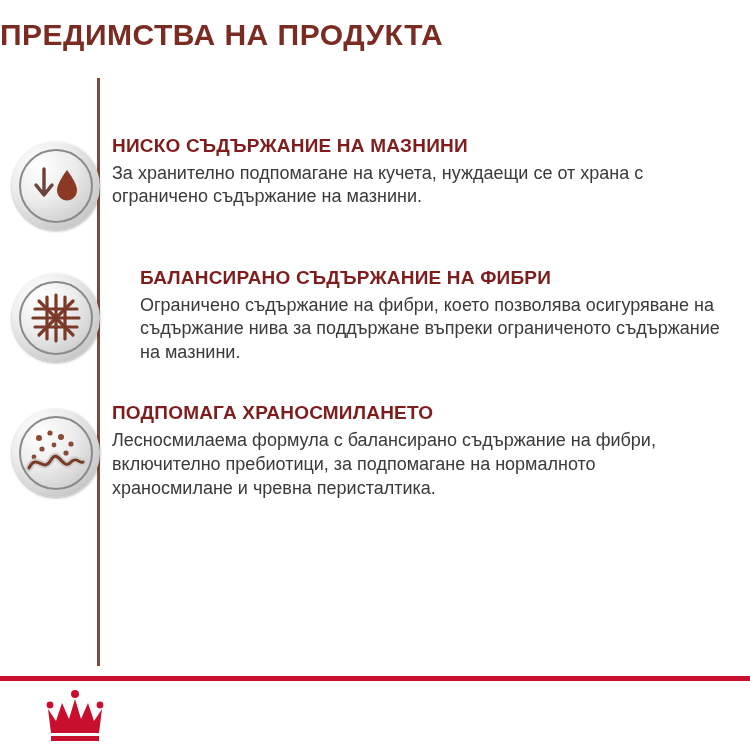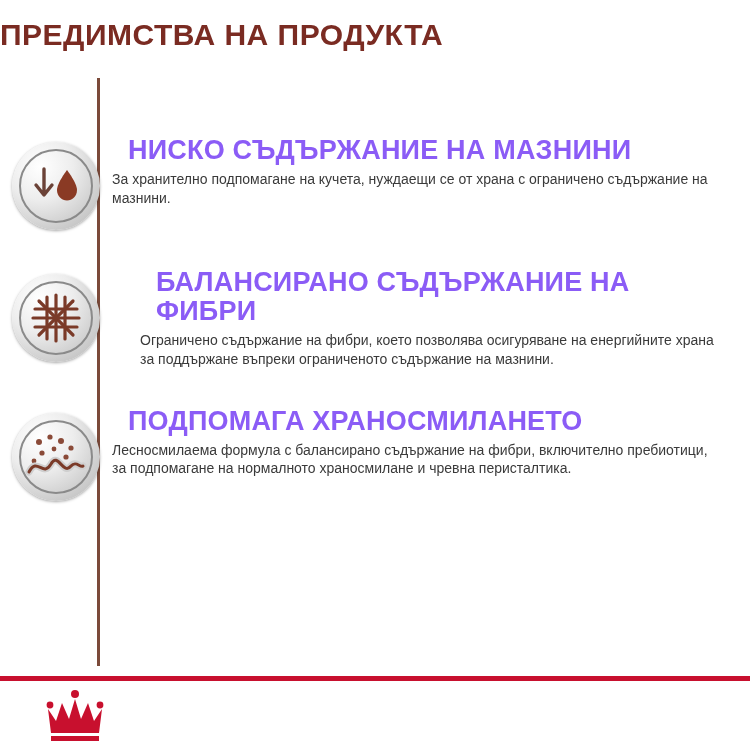"НИСКО СЪДЪРЖАНИЕ НА МАЗНИНИ" .b-title { color: #8b5cf6 -> #7f1d1d; font-size: 27px -> 19px; margin: 0 0 5px 16px -> 0 0 5px 0 }
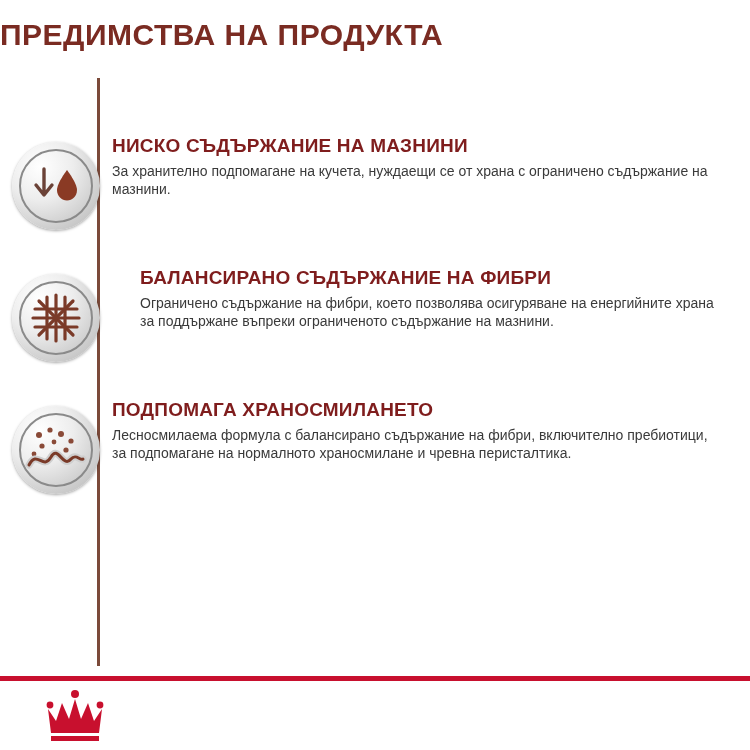"За хранително подпомагане на кучета," .b-desc { font-size: 14px -> 18px }
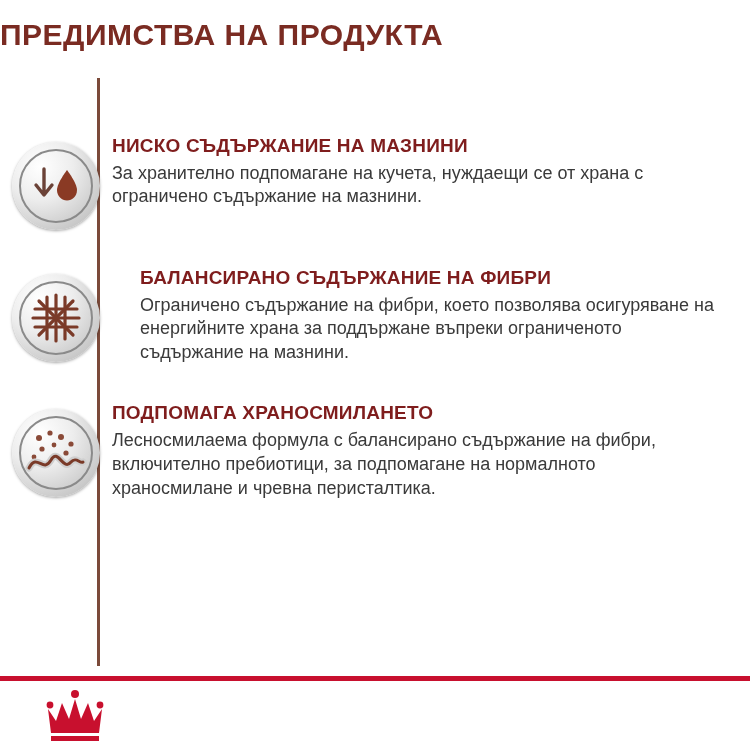"Ограничено съдържание на фибри, което" p.b-desc { text: енергийните храна -> съдържание нива }
